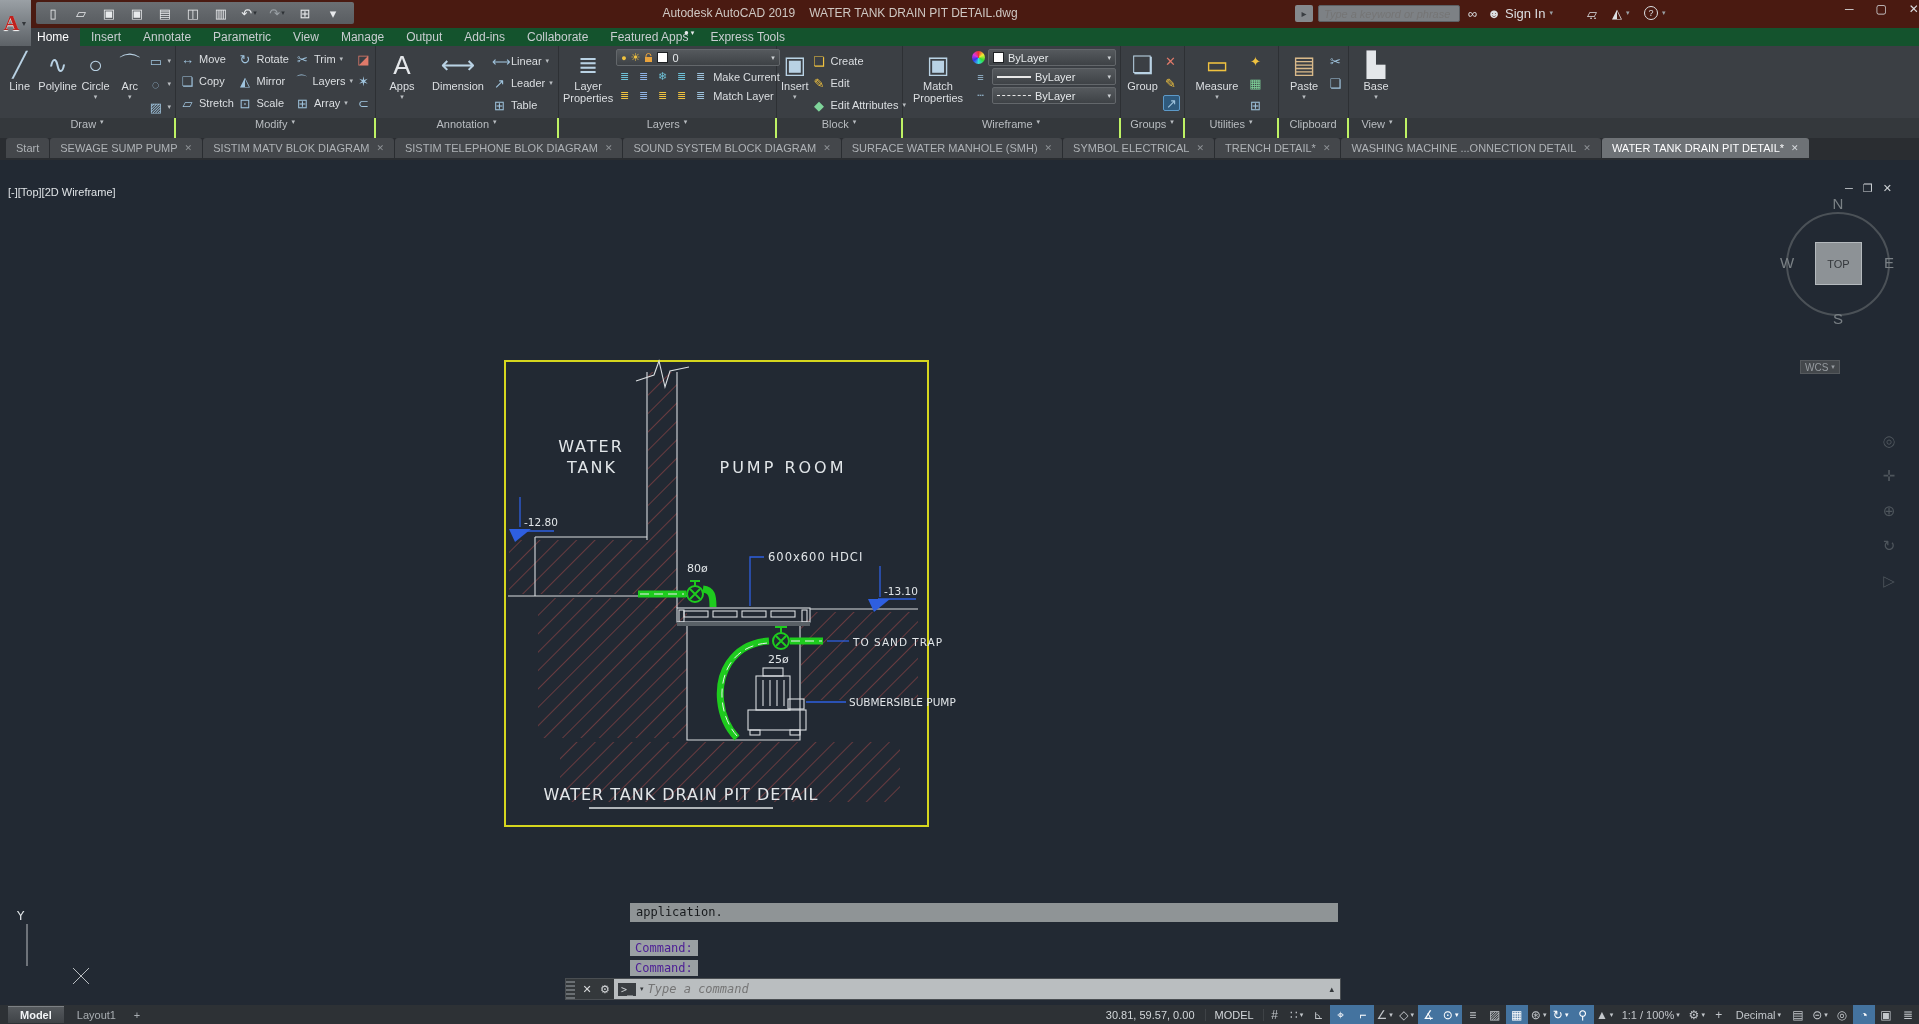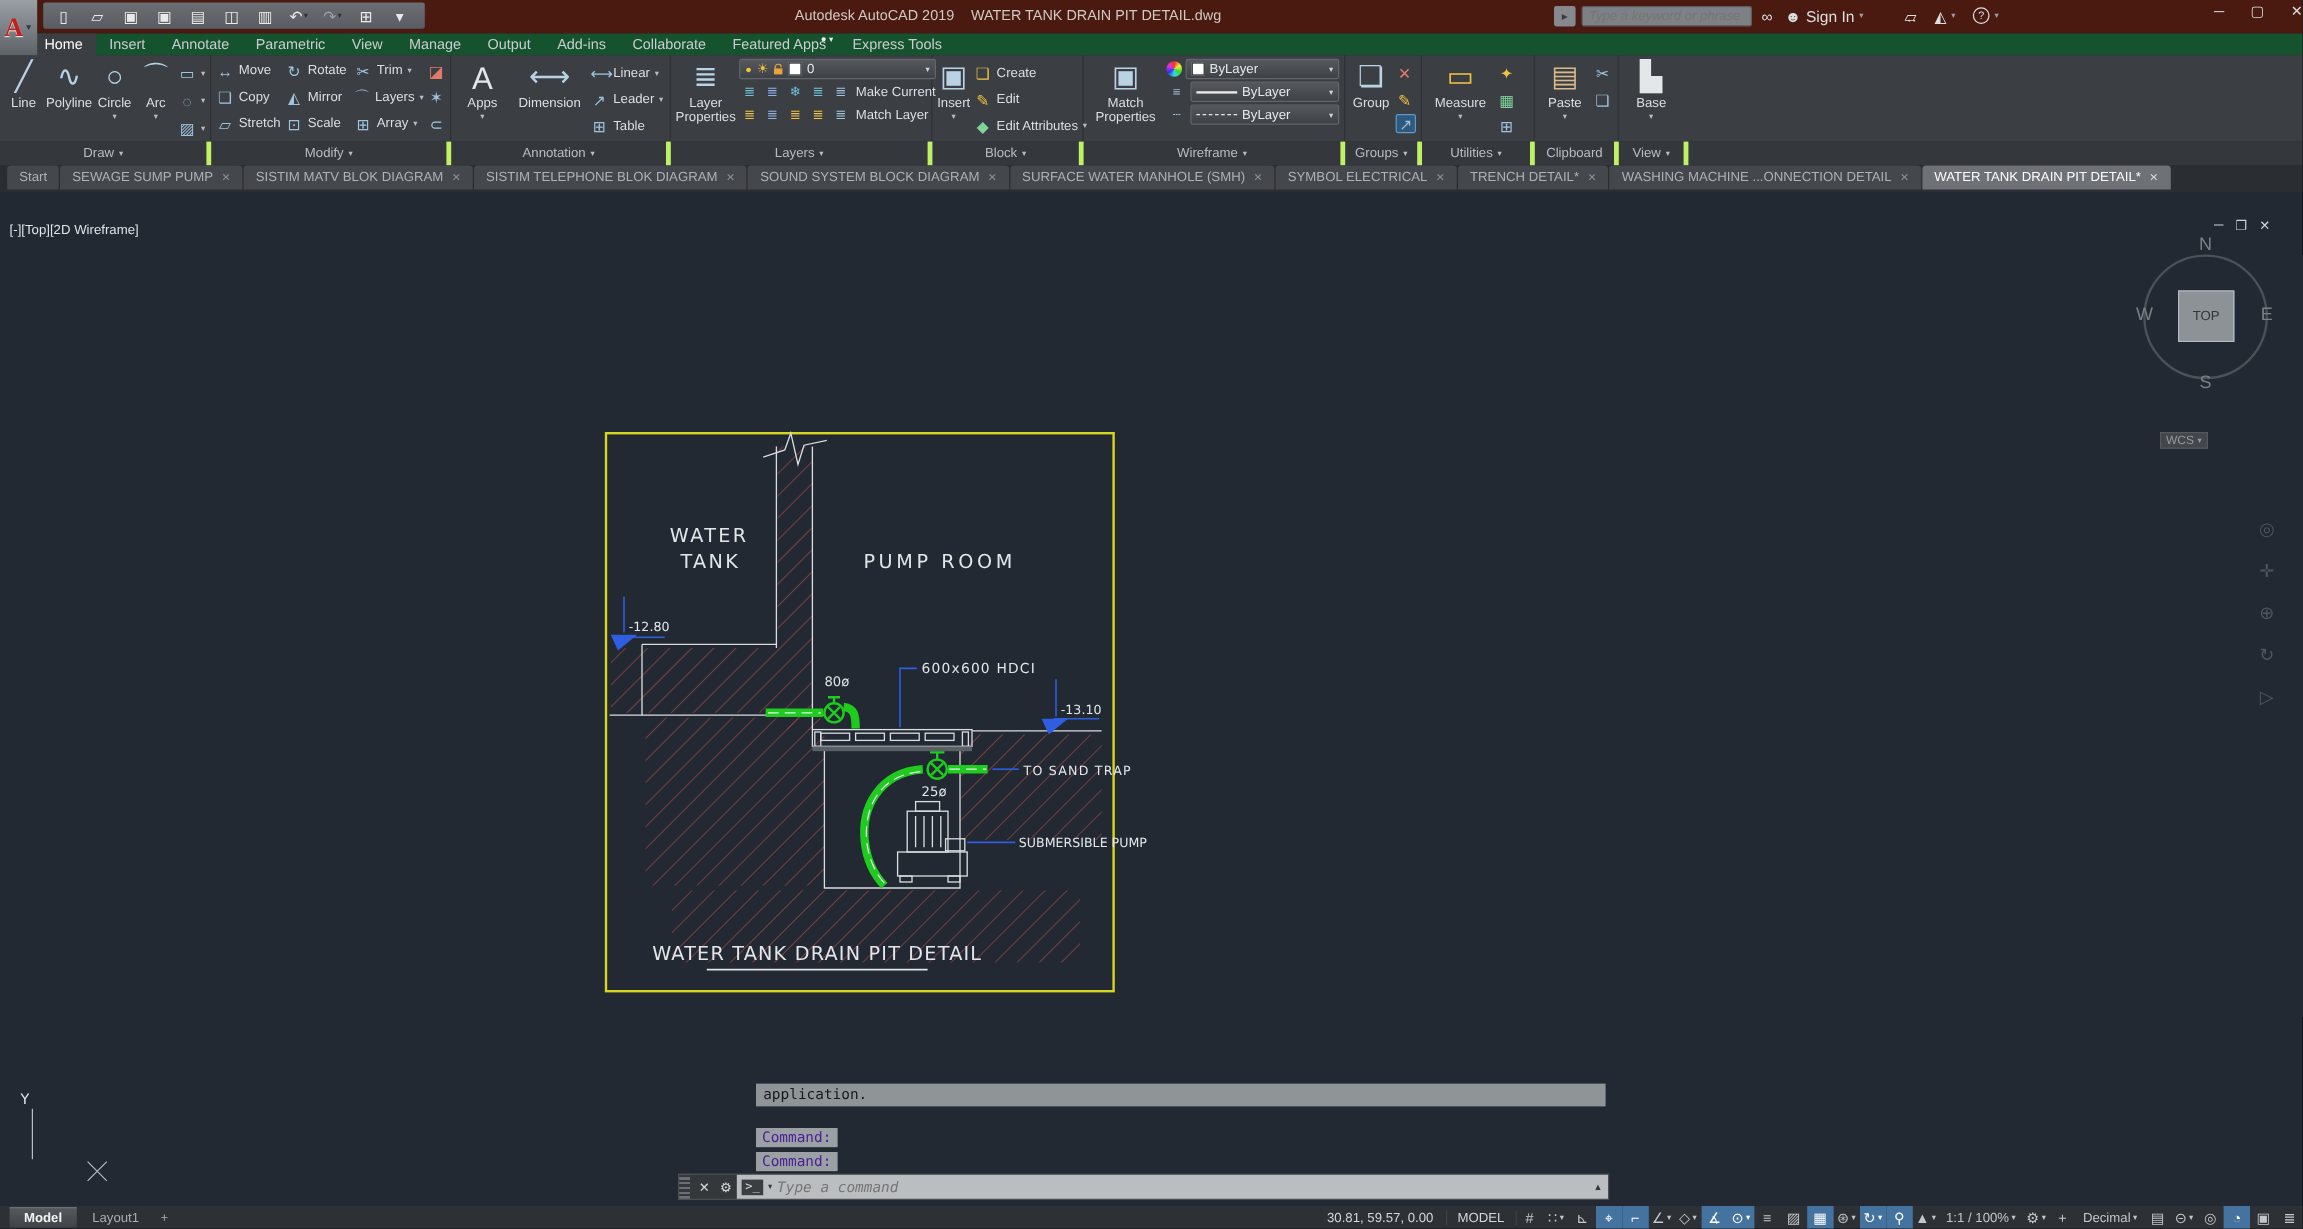"Draw" .plabel { align-items: center -> none; border-right: 4px solid #bef264 -> 2px solid #bef264 }
